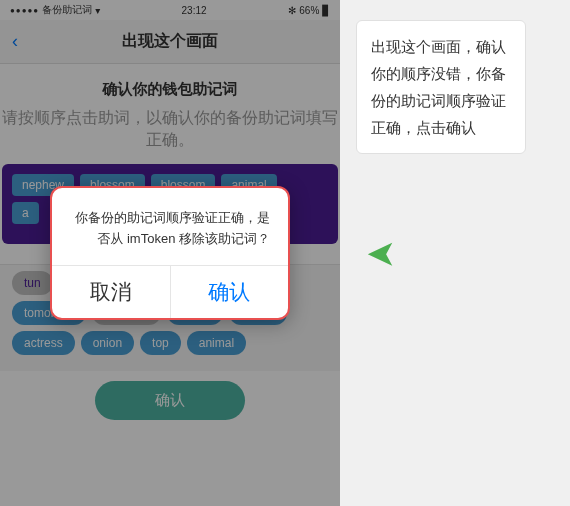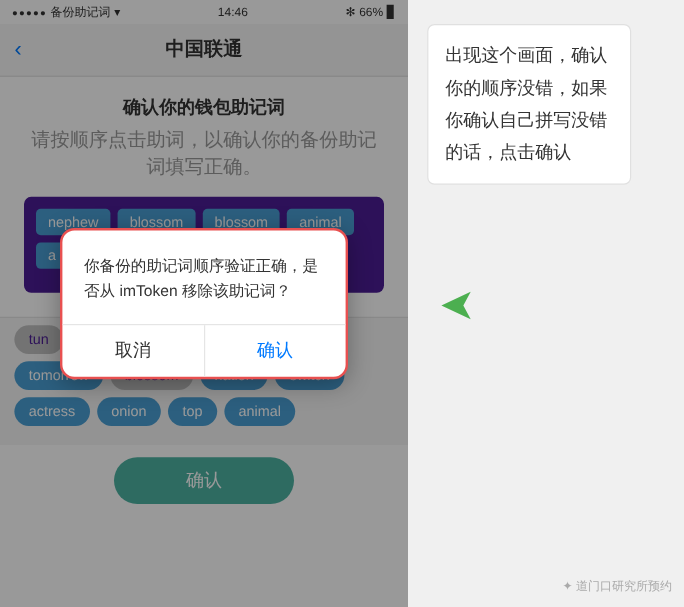"14:46" span { text: 14:46 -> 23:12 }
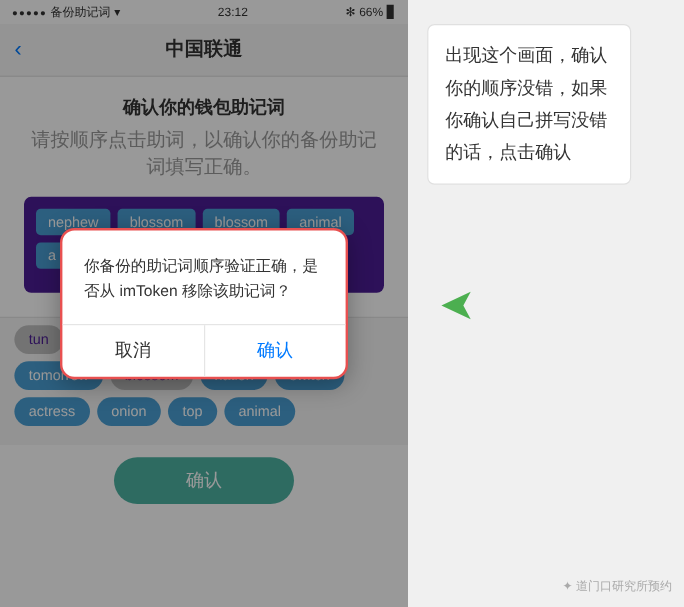"中国联通" span.nav-title { text: 中国联通 -> 出现这个画面 }
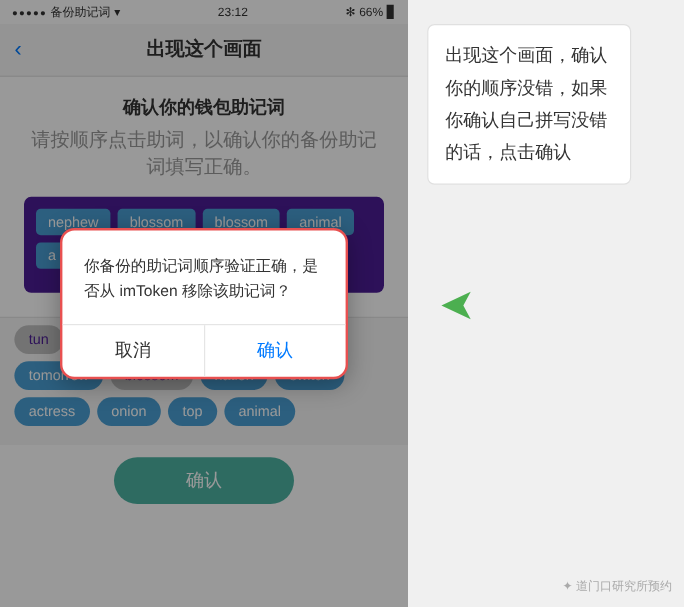"出现这个画面，确认你的顺序没错，如果你确认自己拼写没错的话，点击确认" div.annotation-text { text: 如果你确认自己拼写没错的话 -> 你备份的助记词顺序验证正确 }
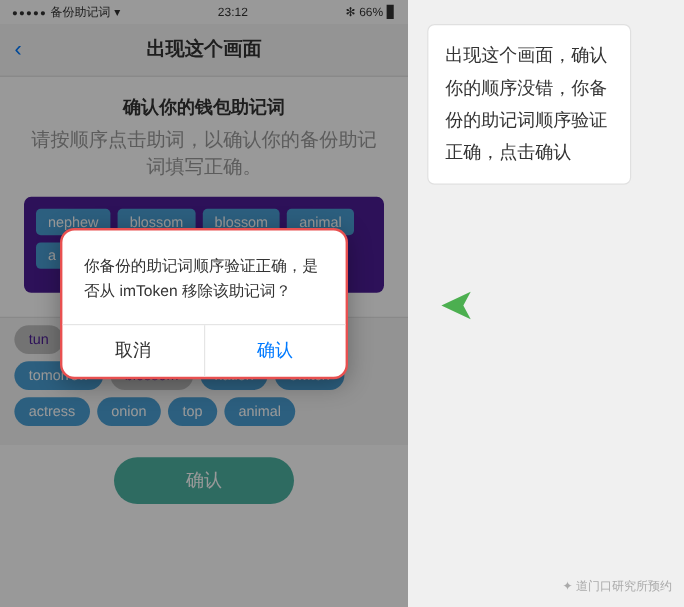"确认你的钱包助记词" .main-content { padding: 16px 20px 12px -> 16px 2px 12px }
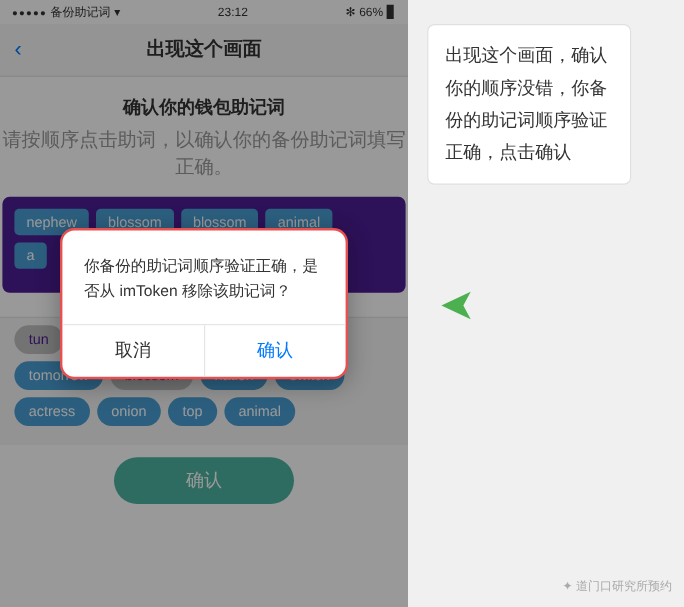"你备份的助记词顺序验证正确，是否从 imToken 移除该助记词？" .dialog-body { text-align: left -> right }
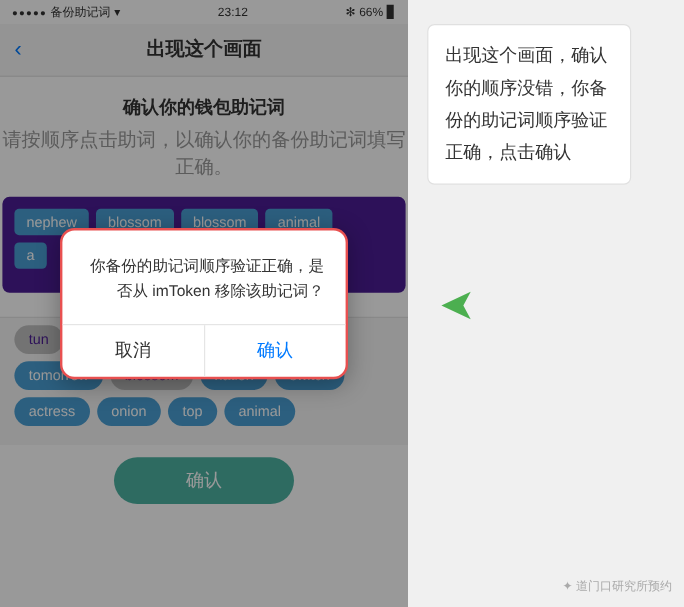"取消" .dialog-btn { font-size: 15px -> 21px }
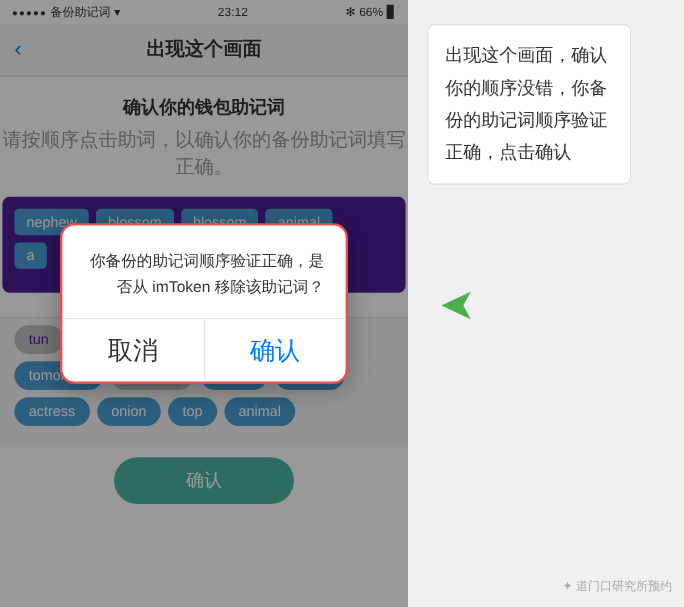"✦ 道门口研究所预约" div.watermark { html: <div>✦ 道门口研究所预约</div> -> none }
